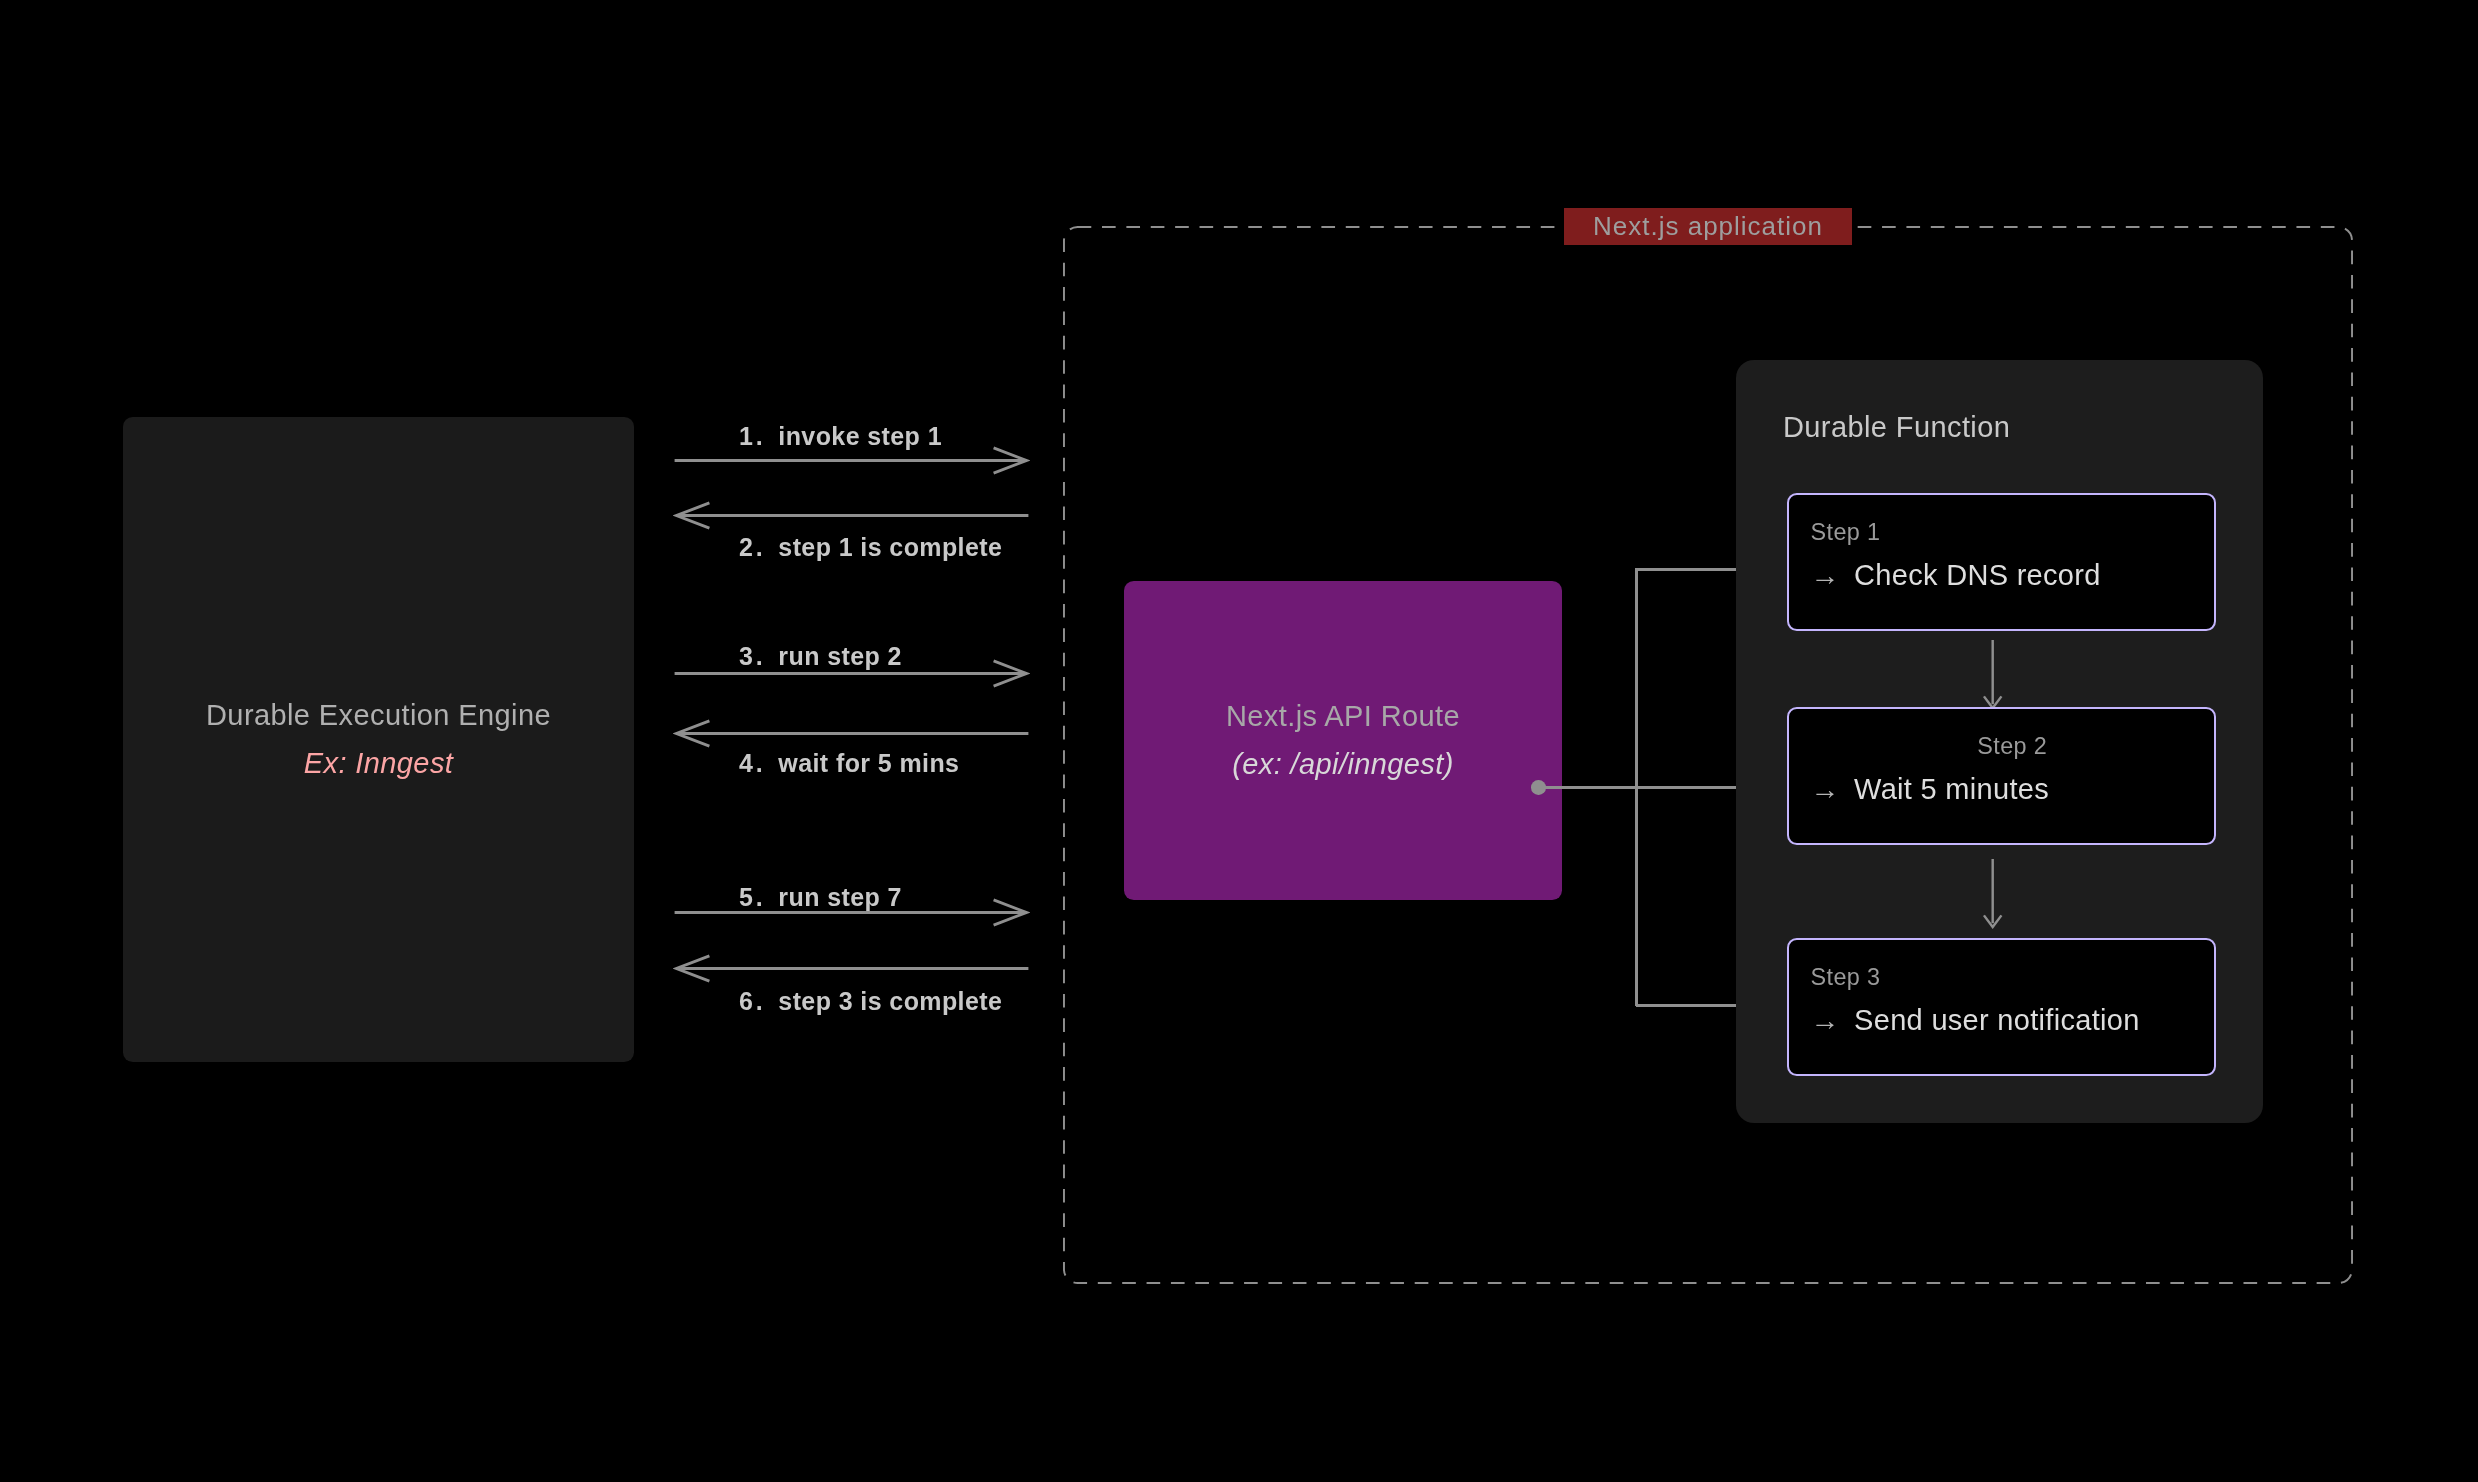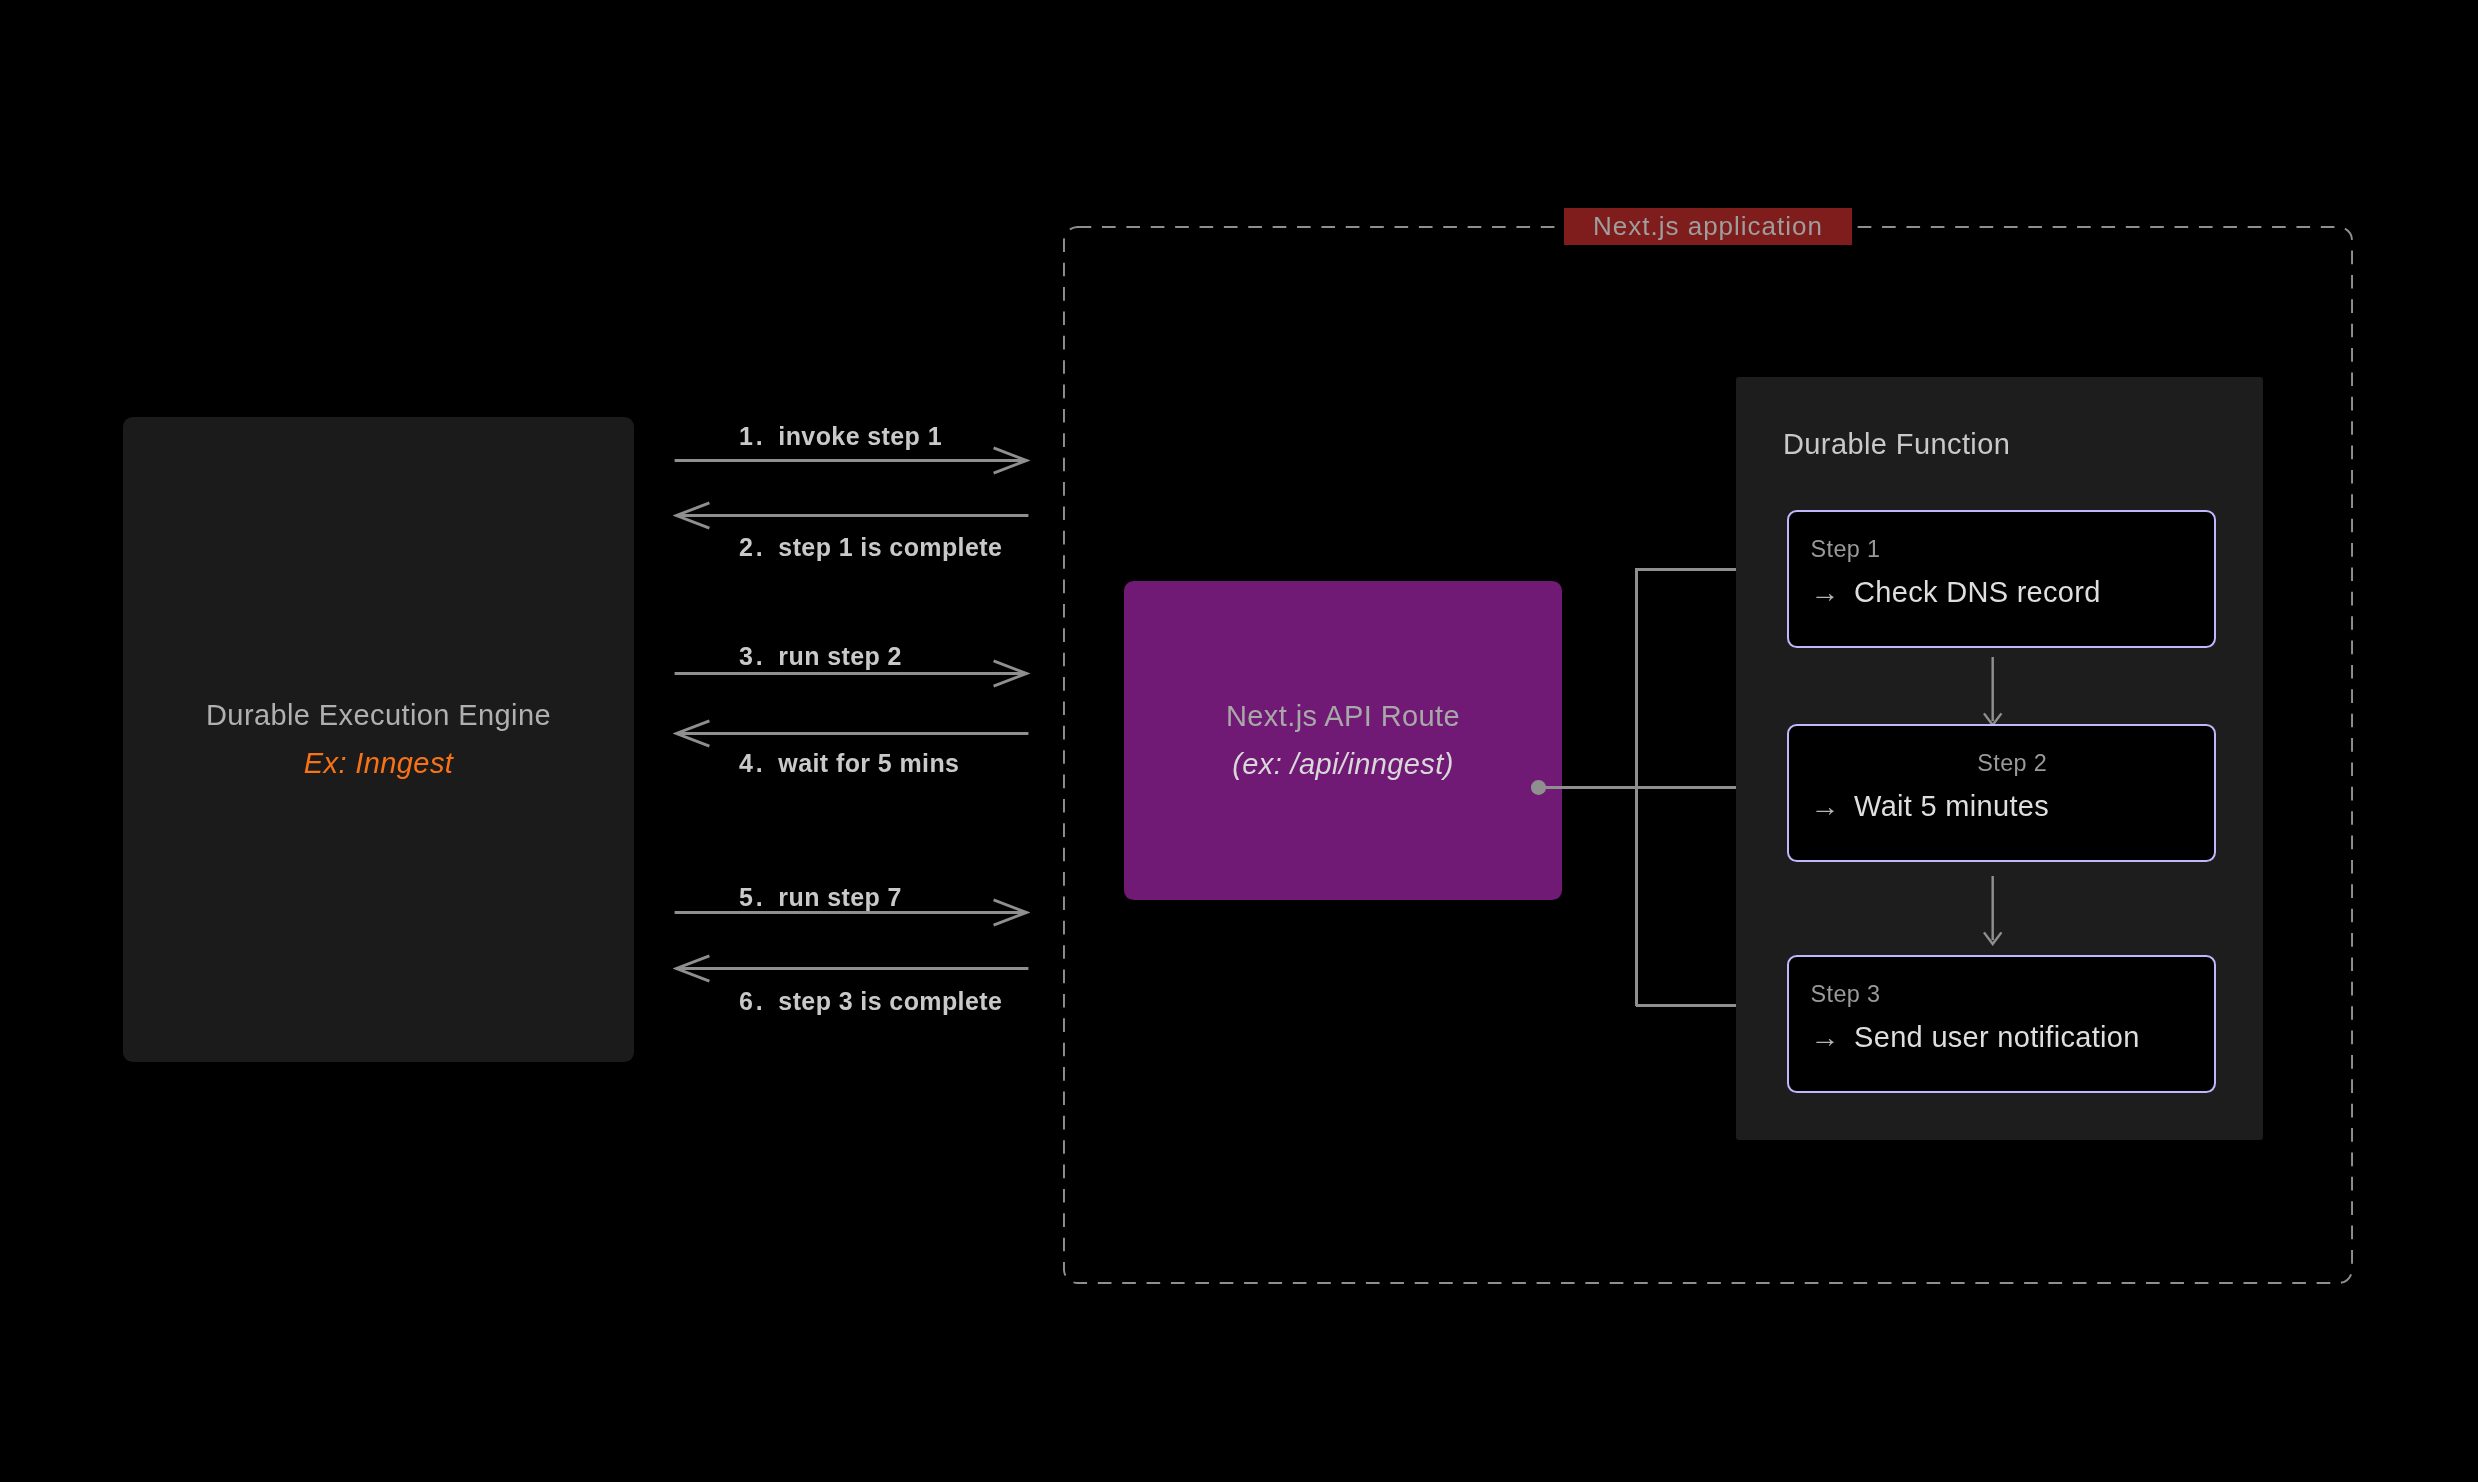"Durable Function" .df-panel { border-radius: 3px -> 18px; margin-top: 17px -> none }
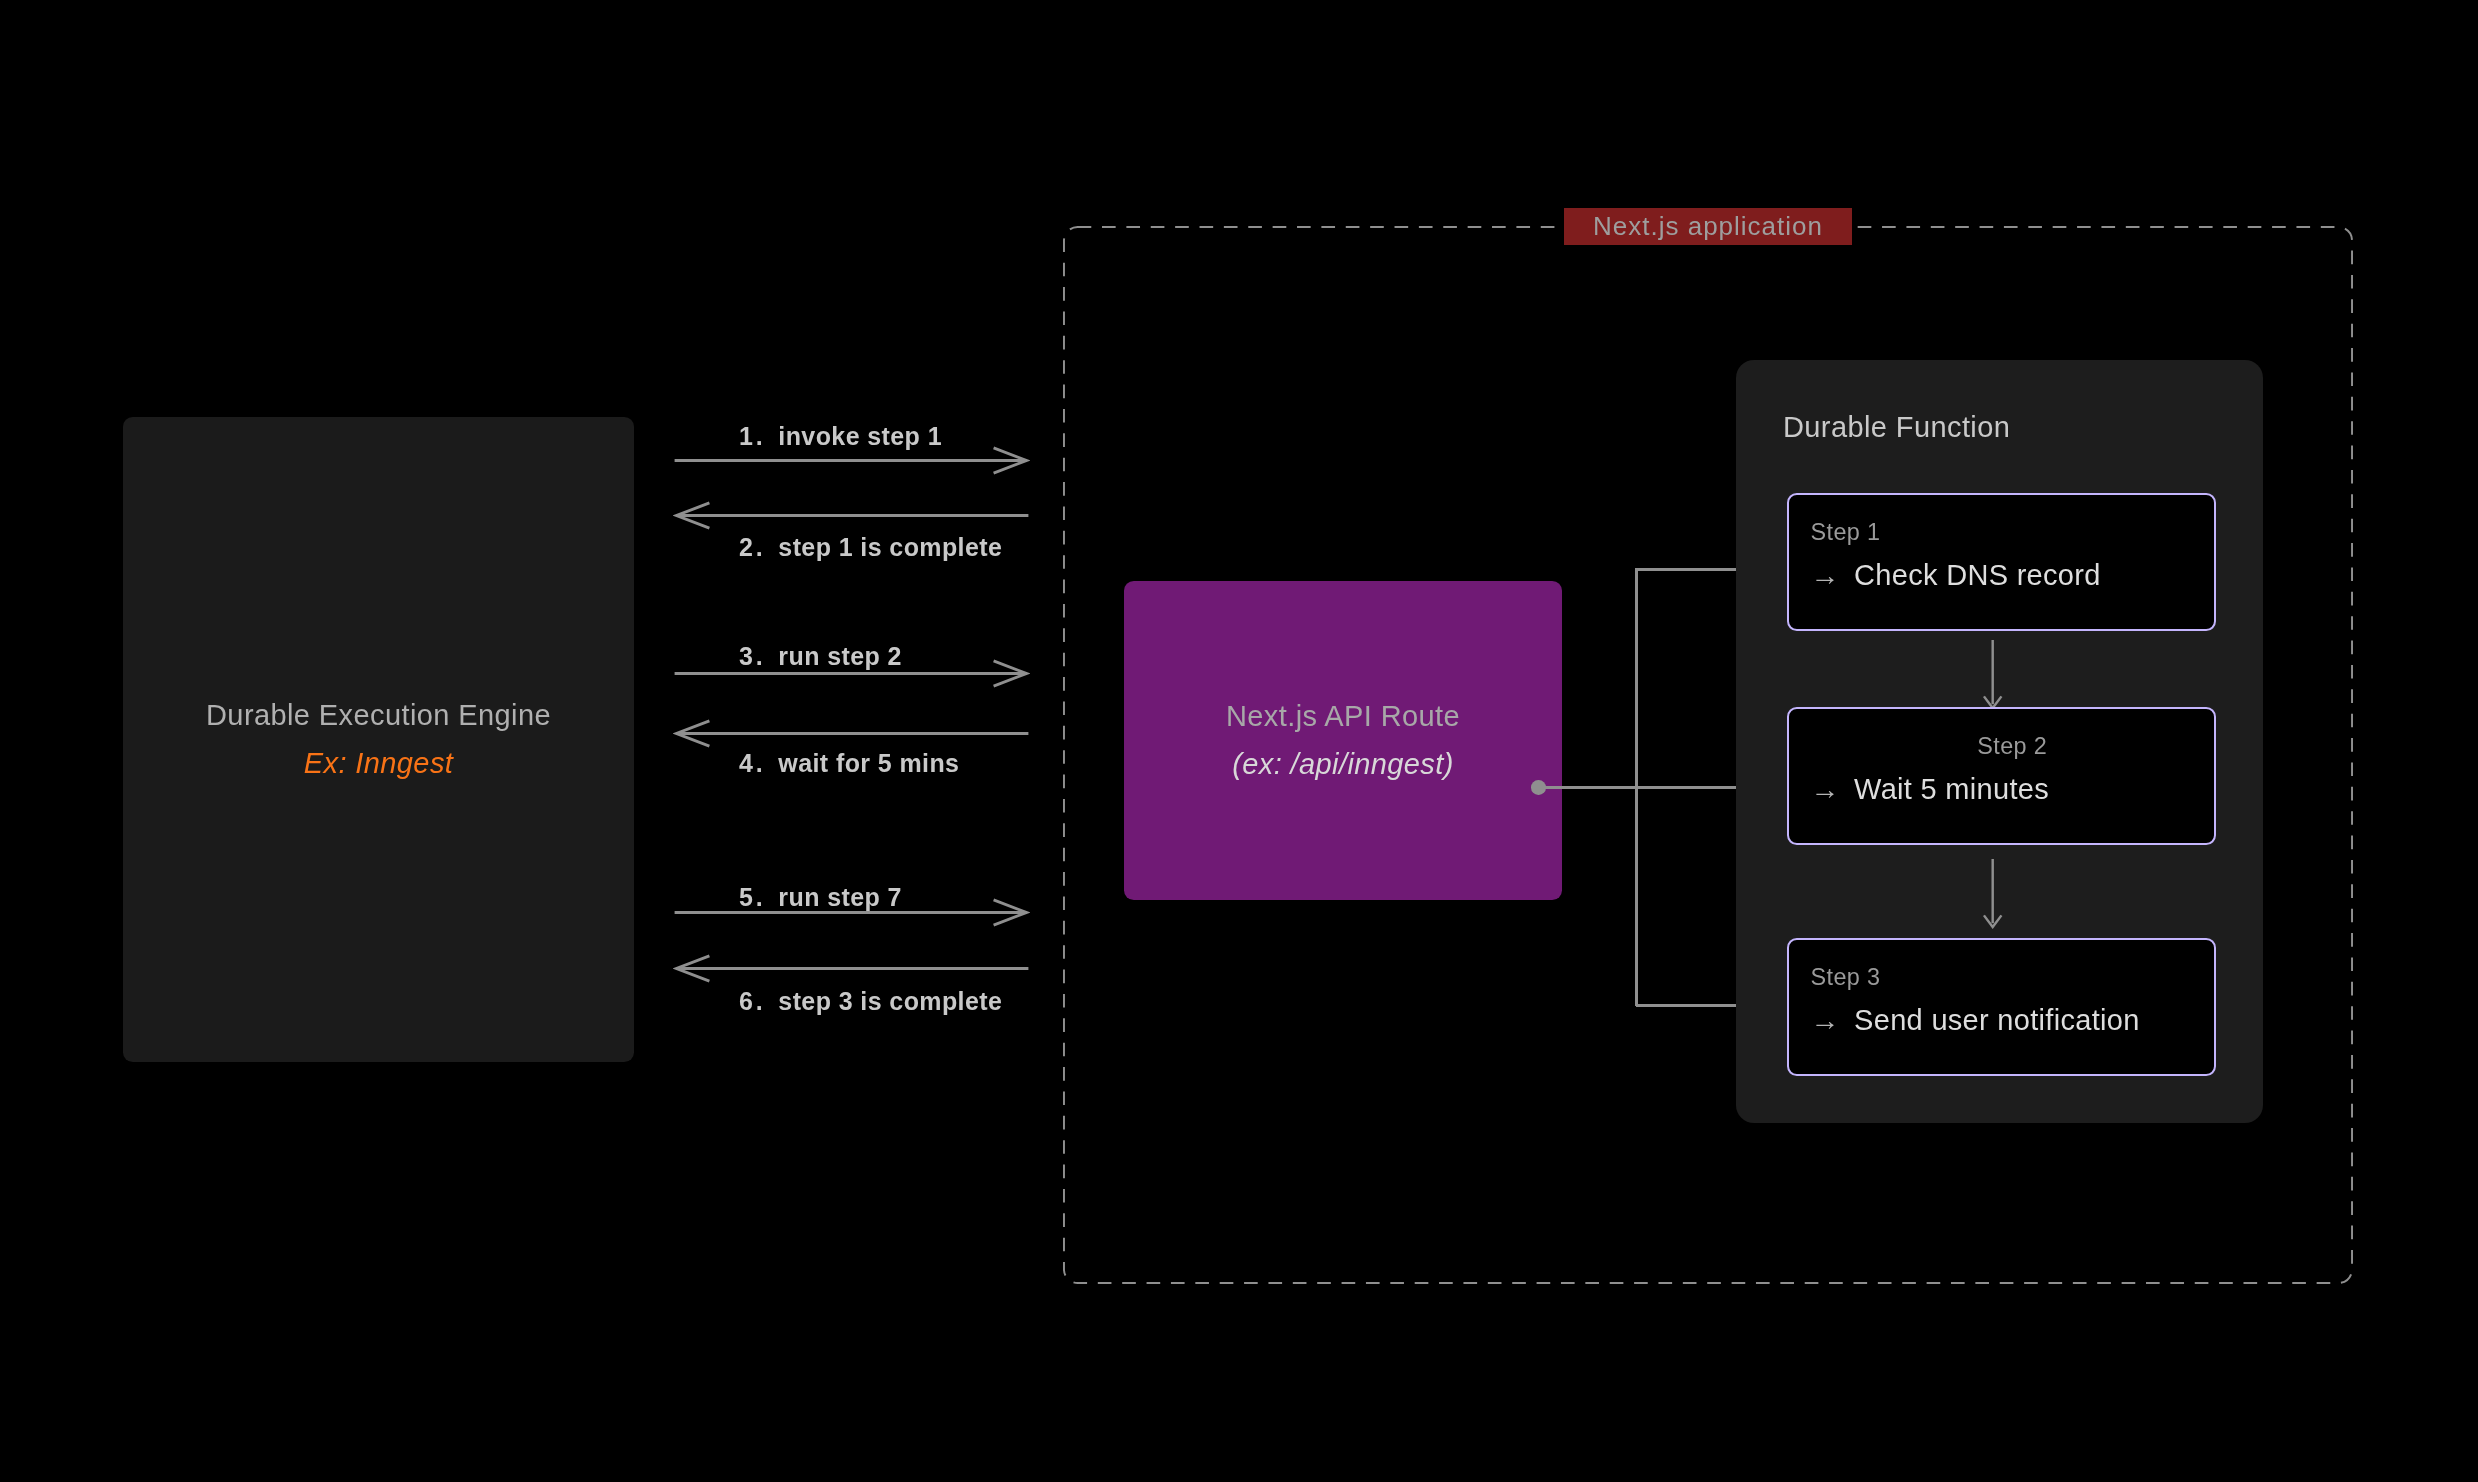"Ex: Inngest" .engine-sub { color: #f97316 -> #fca5a5 }
